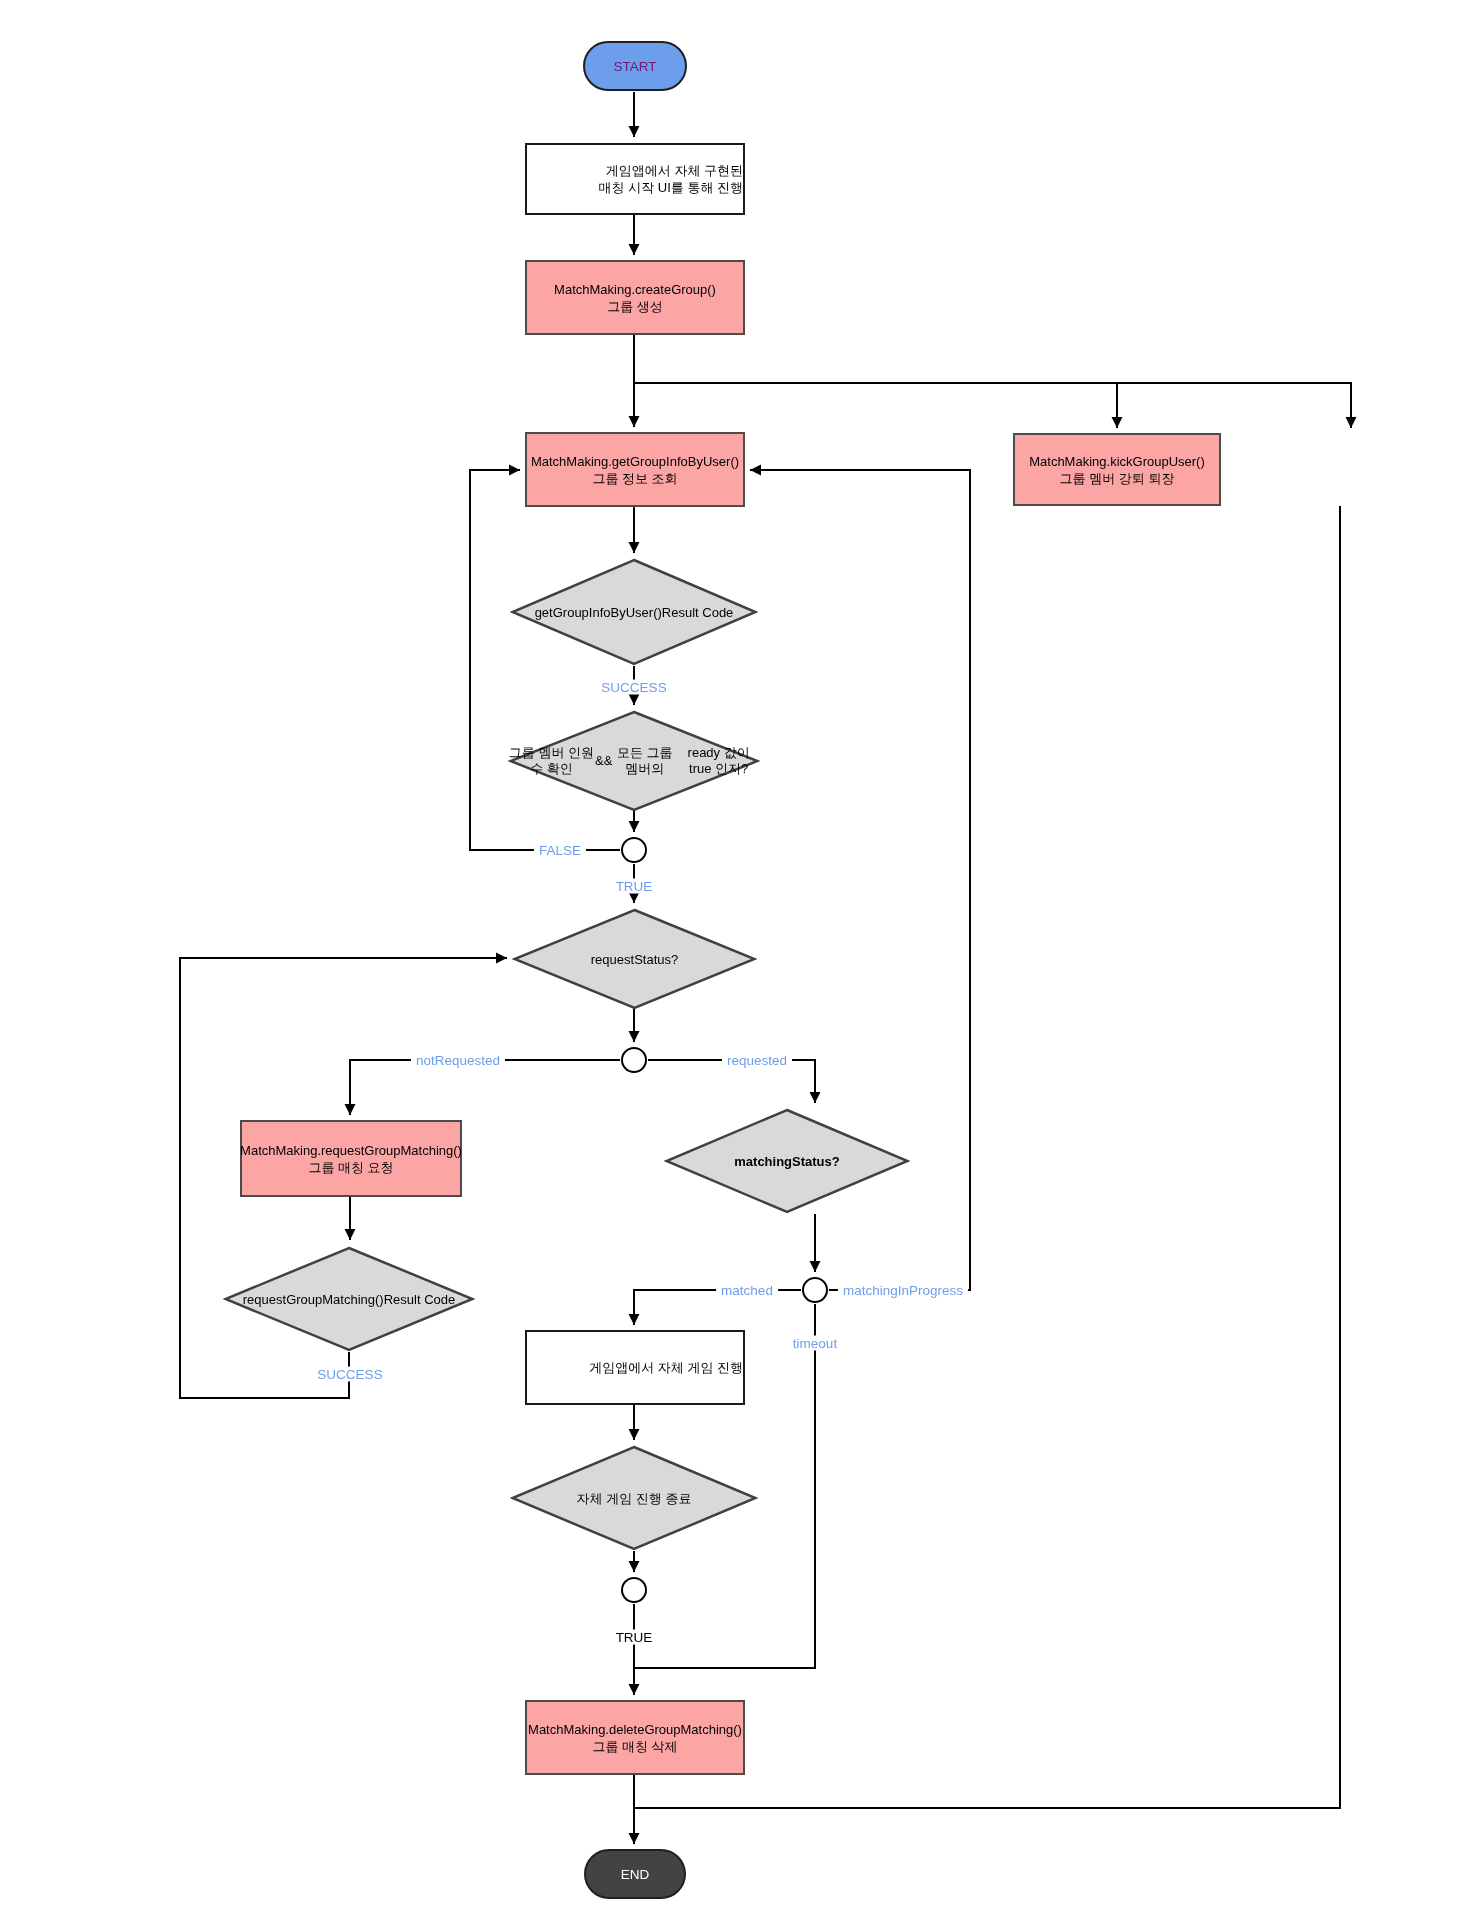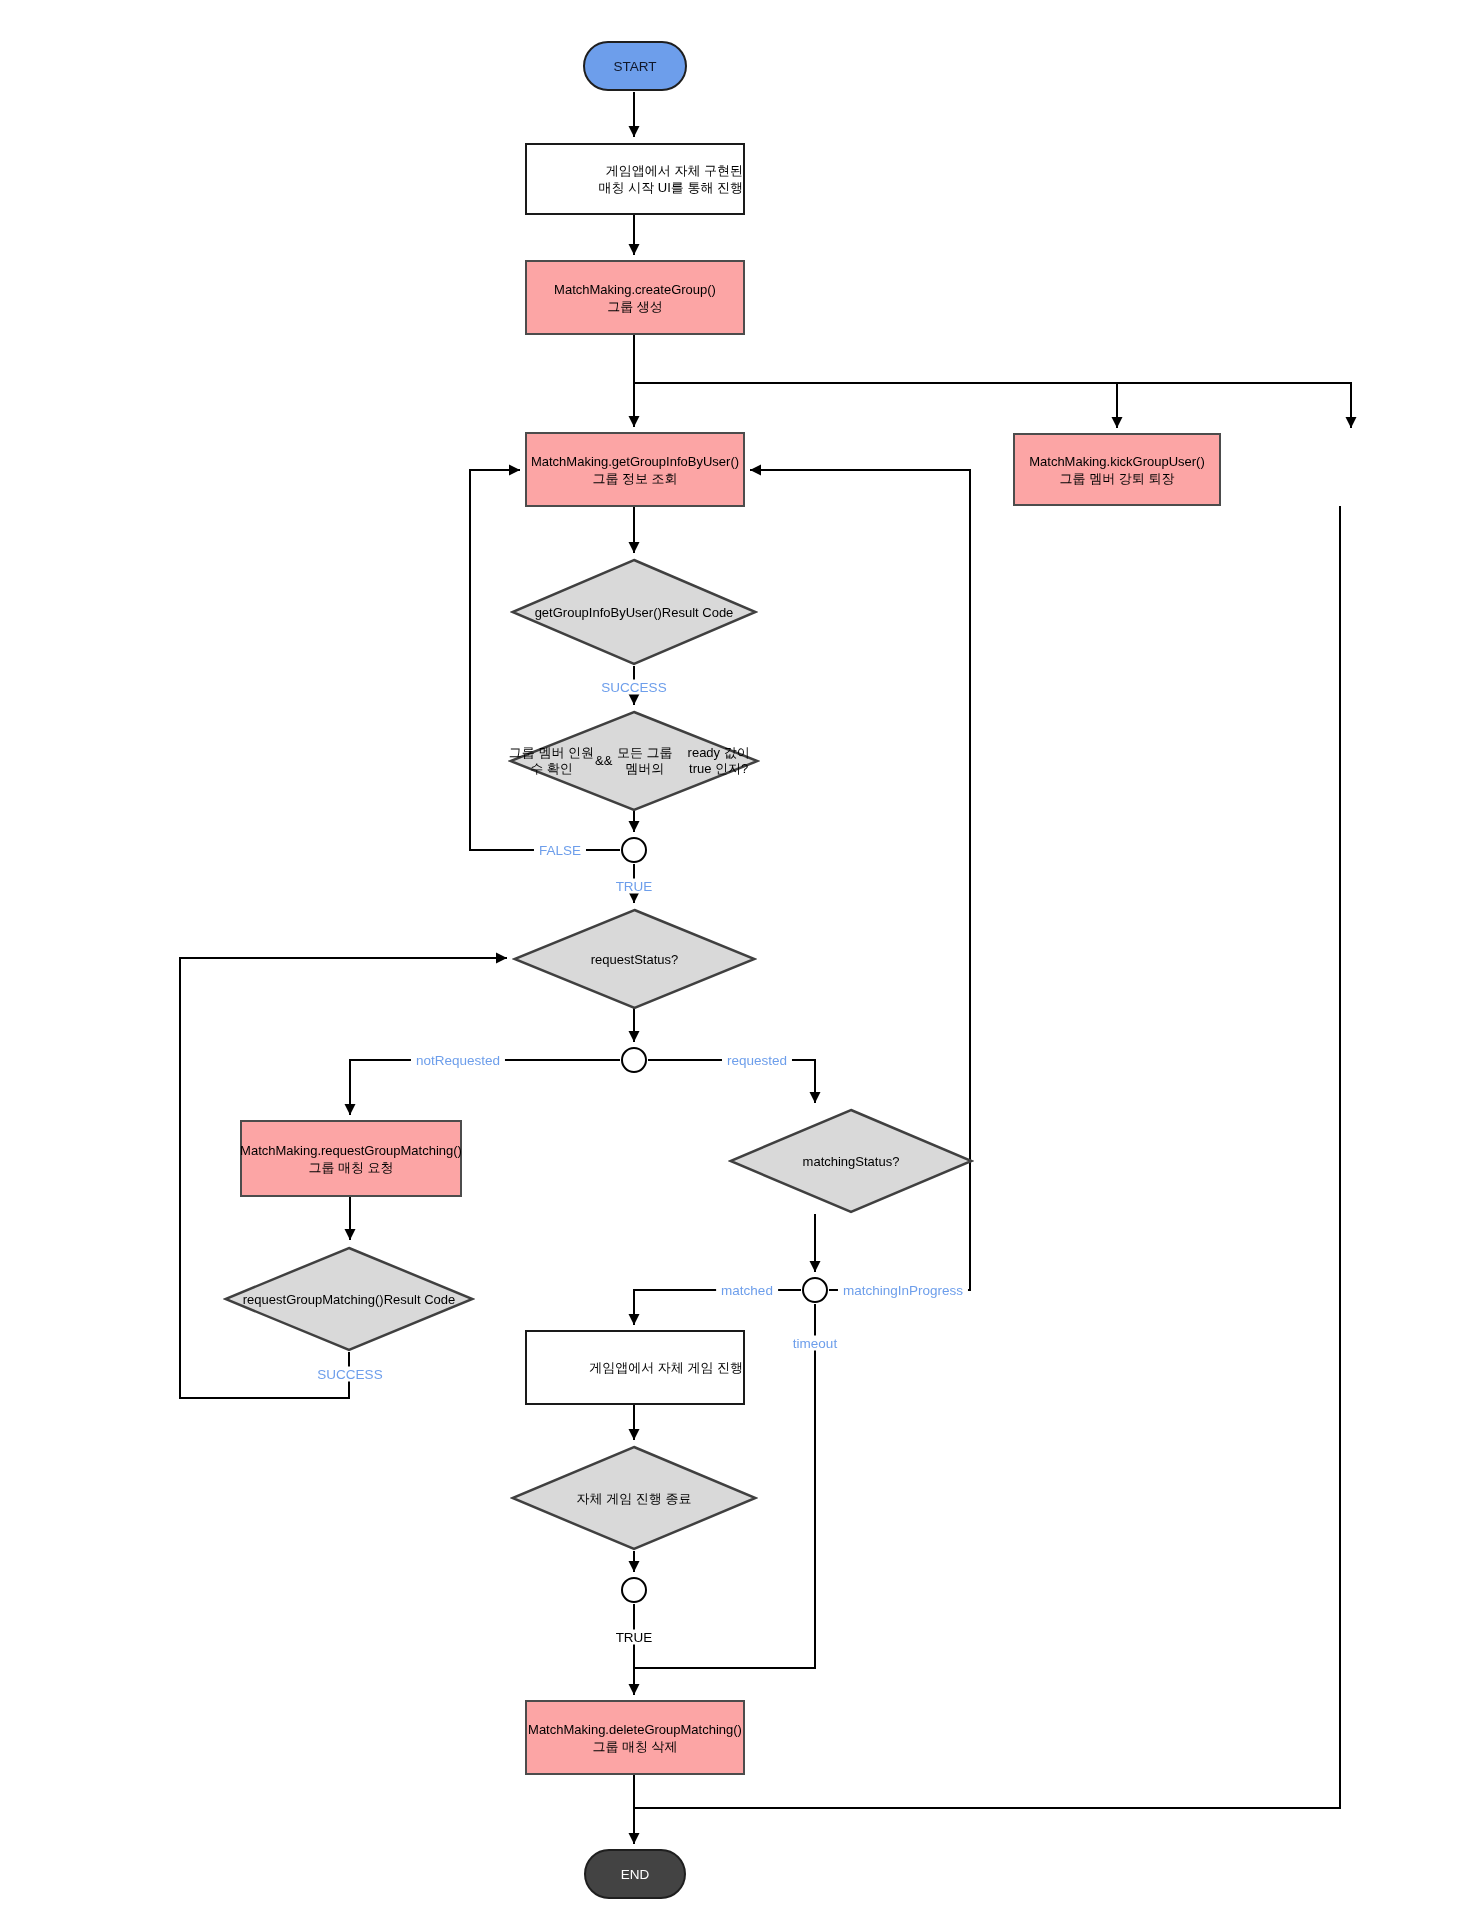"START" .pill.start { color: #0f172a -> #701a75 }
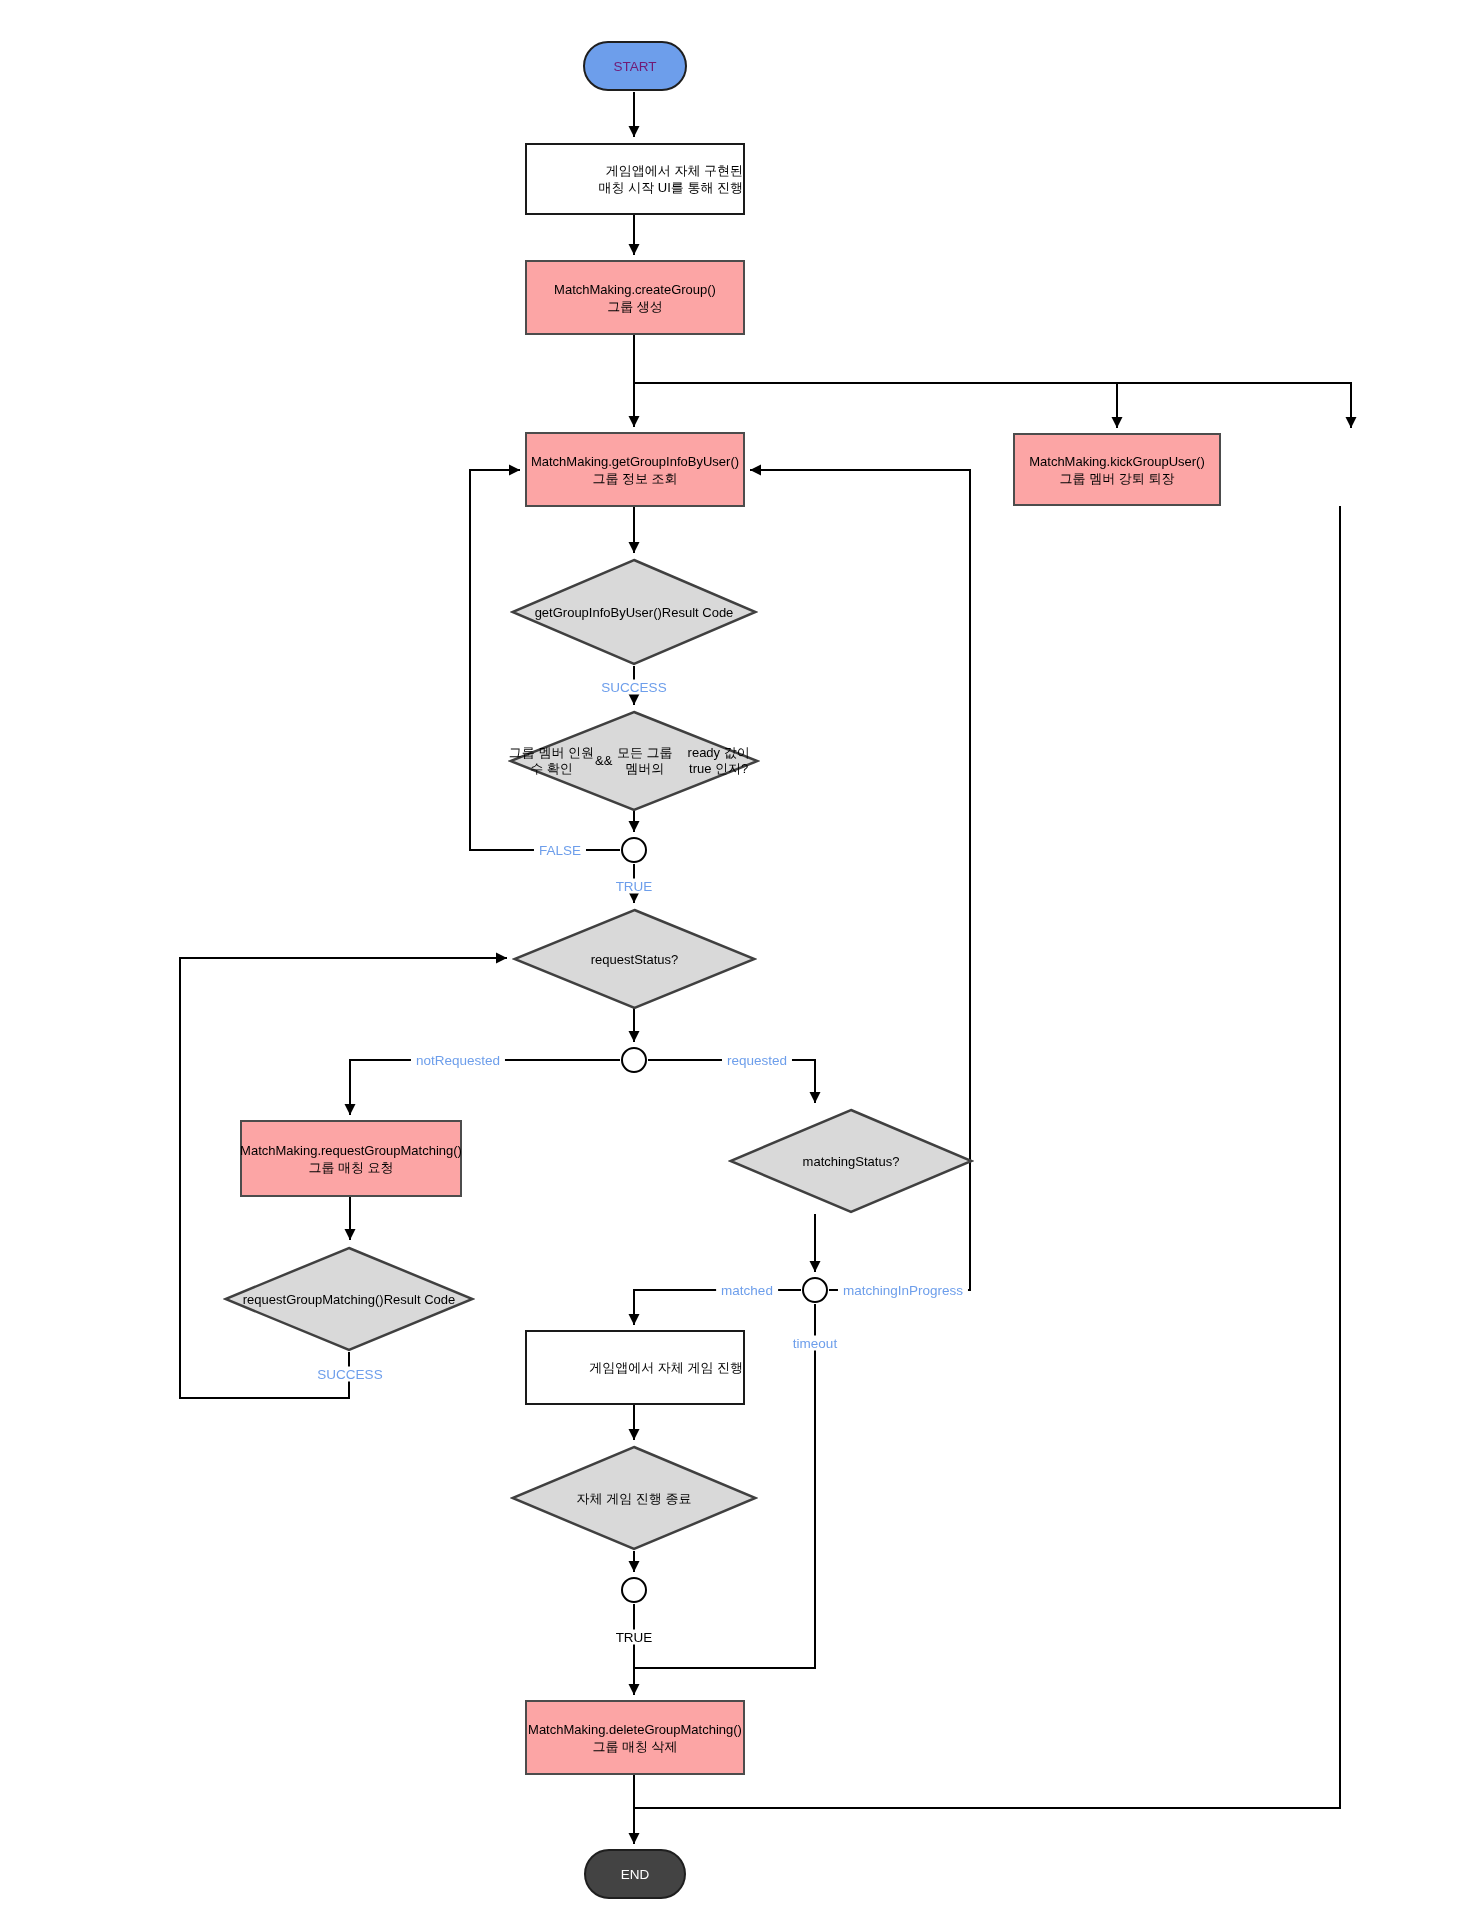"matchingStatus?" div.node { font-weight: none -> bold; left: 728px -> 664px }
